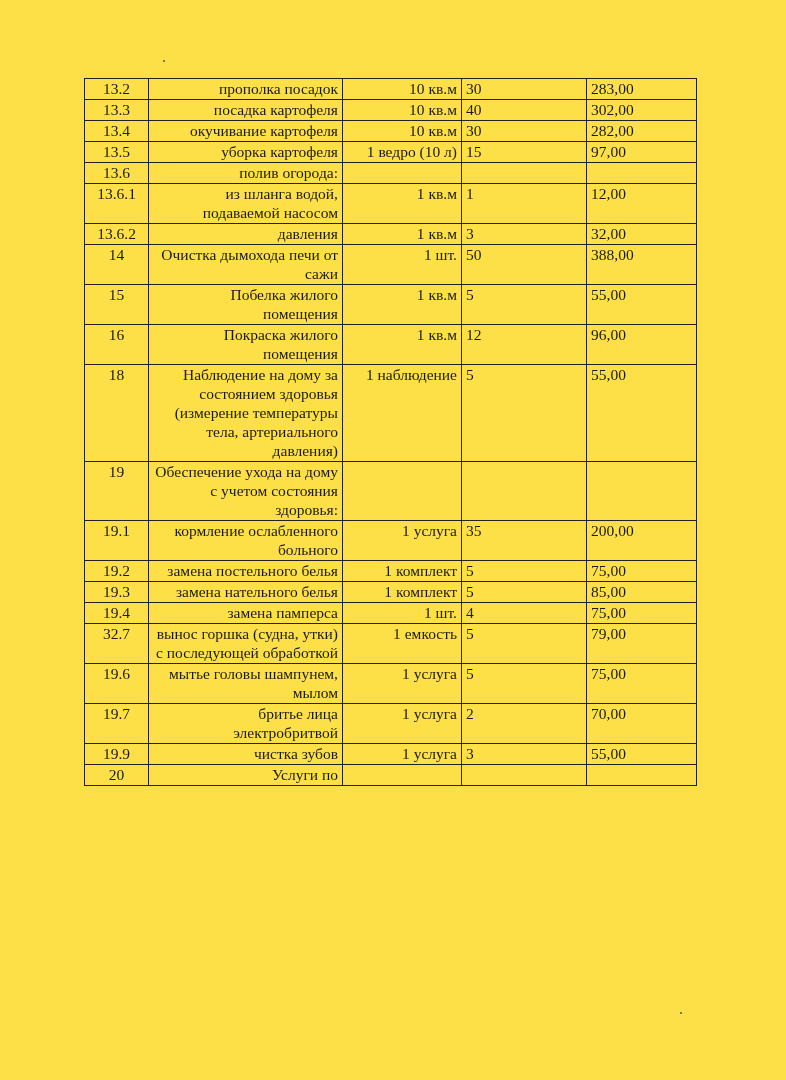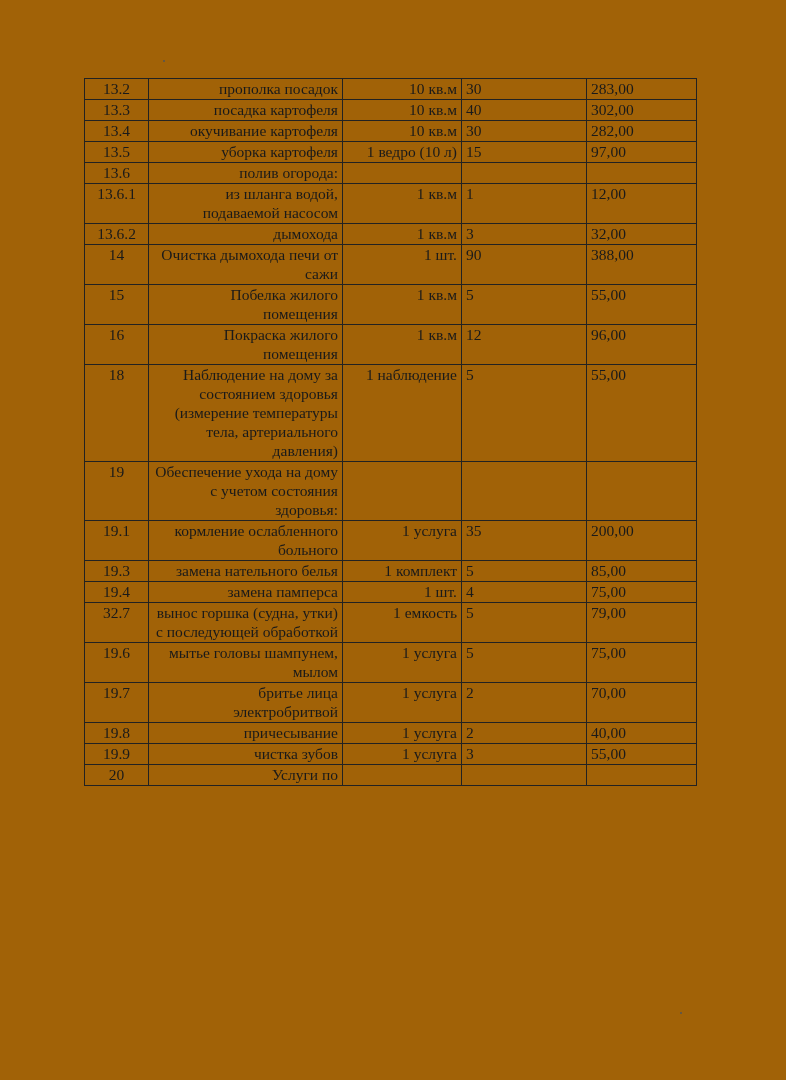"13.2" .page { background: #a16207 -> #fde047 }
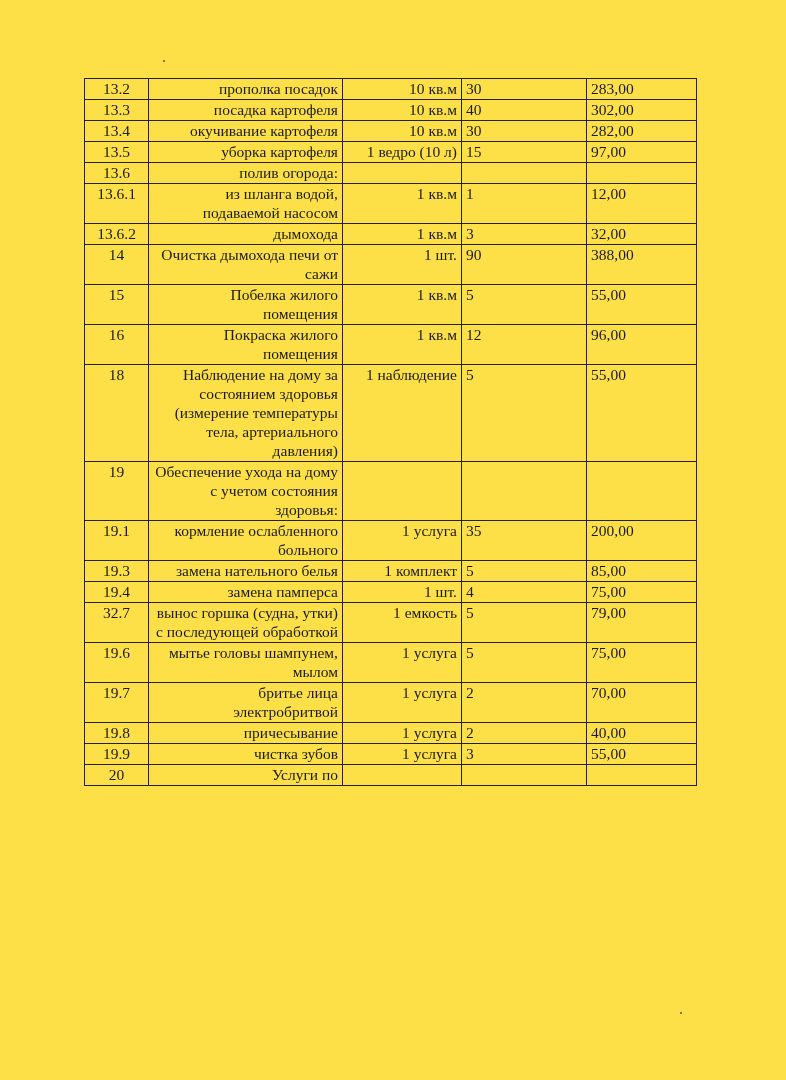"дымохода" td.name { text: дымохода -> давления }
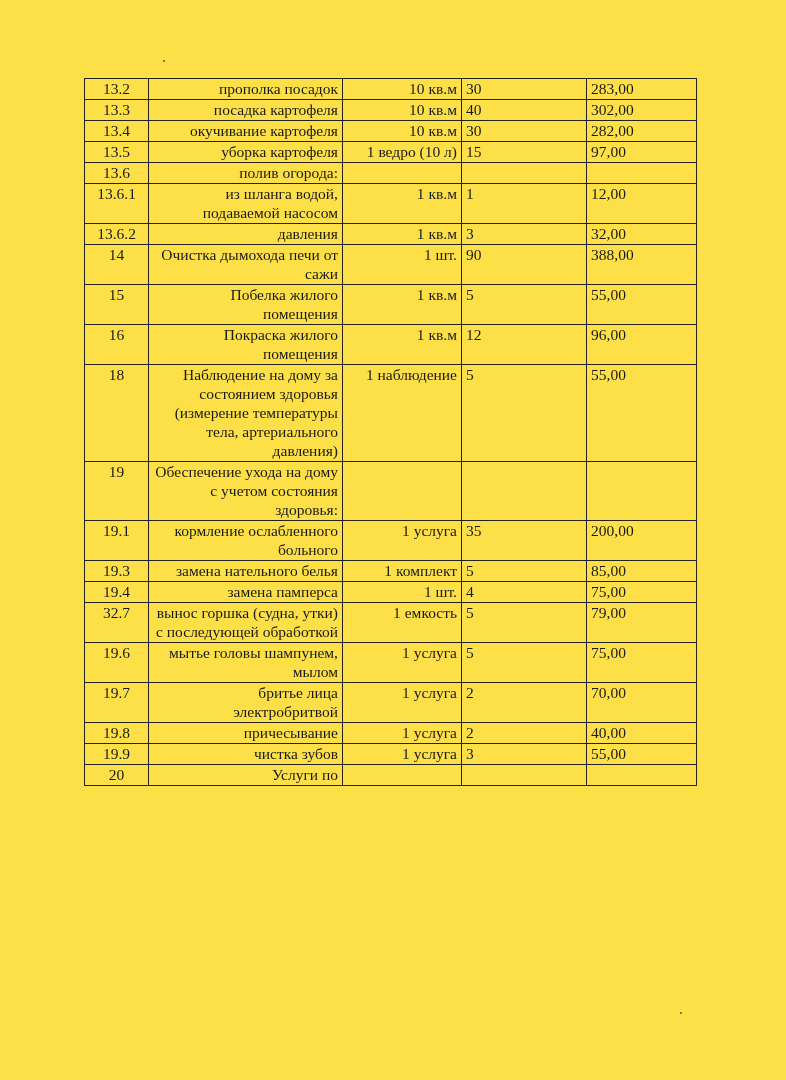"90" td.time { text: 90 -> 50 }
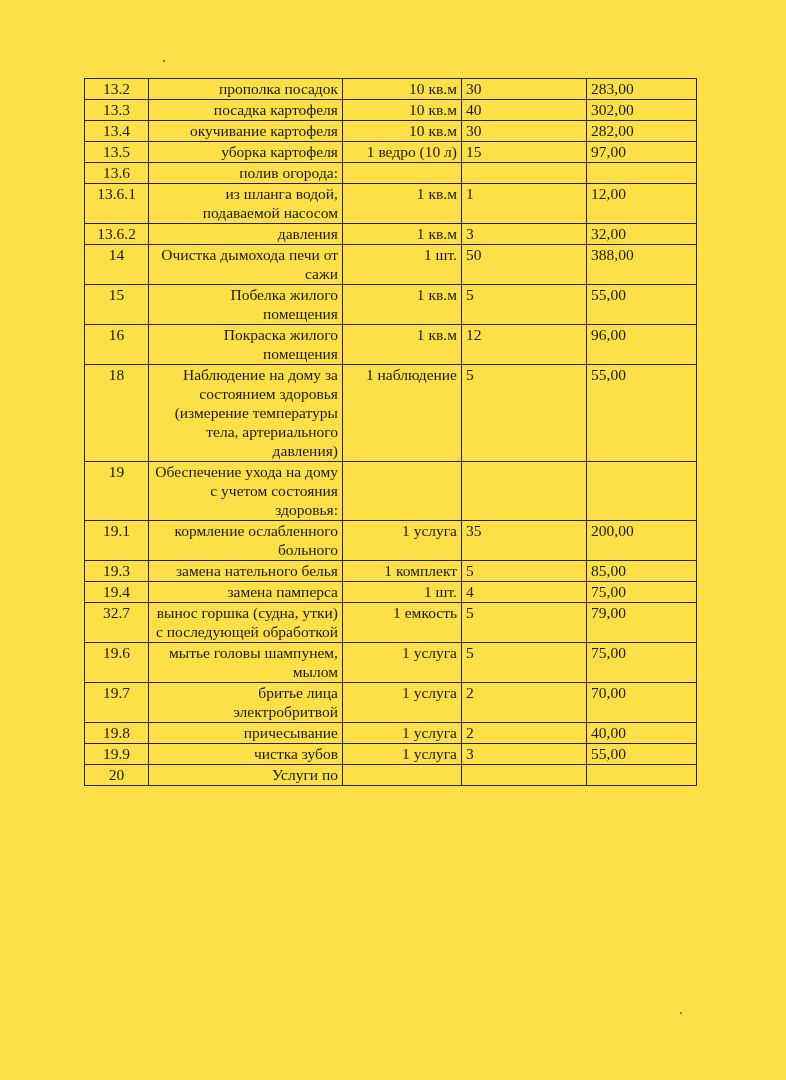"19.2" tr { html: none -> <tr> <td>19.2</td> <td>замена постельного белья</td> <td>1 комплект</td> <td>5</td> <td>75,00</td> </tr> }
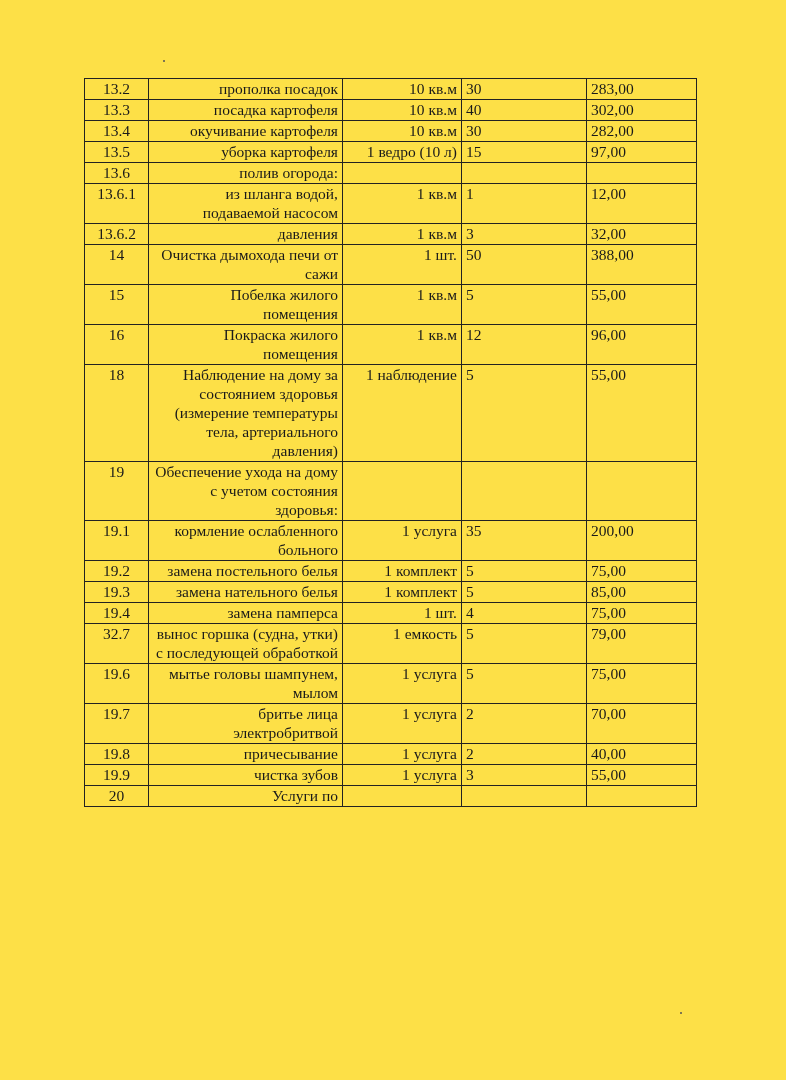"19.8" tr { html: <tr> <td>19.8</td> <td>причесывание</td> <td>1 услуга</td> <td>2</td> <td>40,00</td> </tr> -> none }
